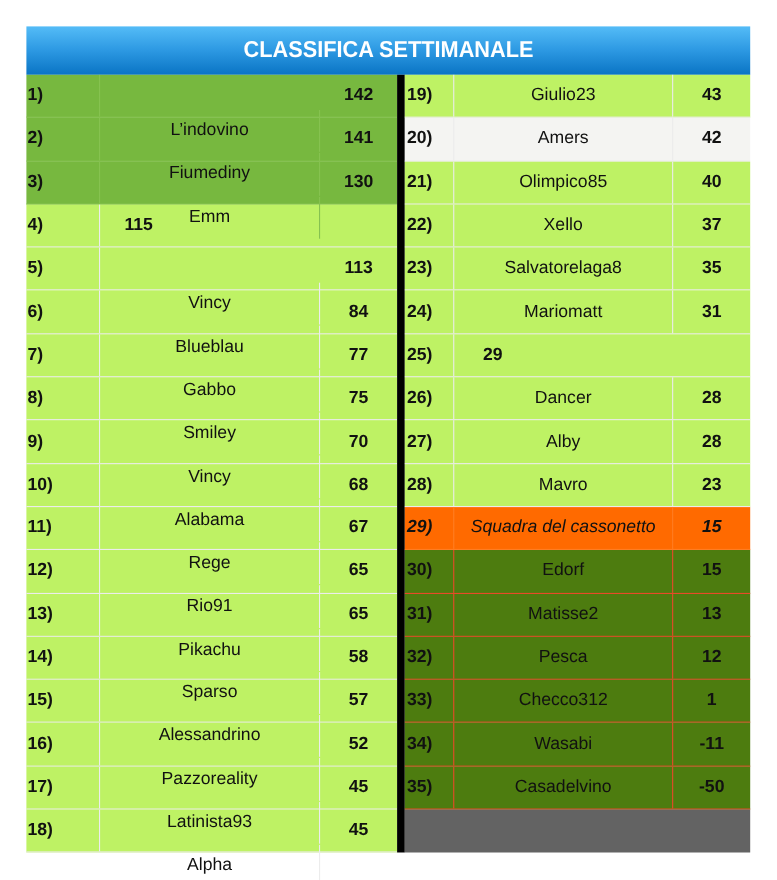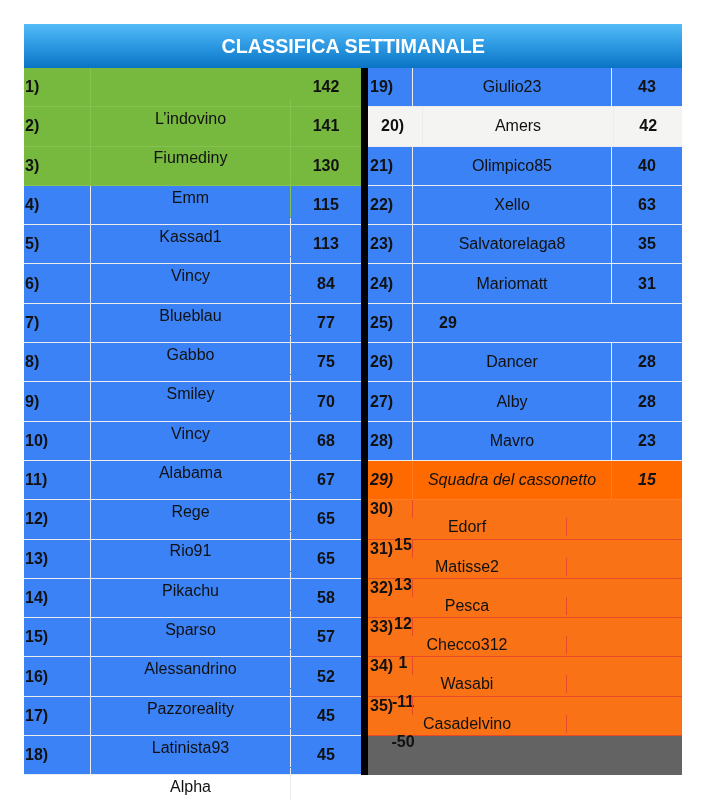"19)" .row { background: #3b82f6 -> #bef264 }
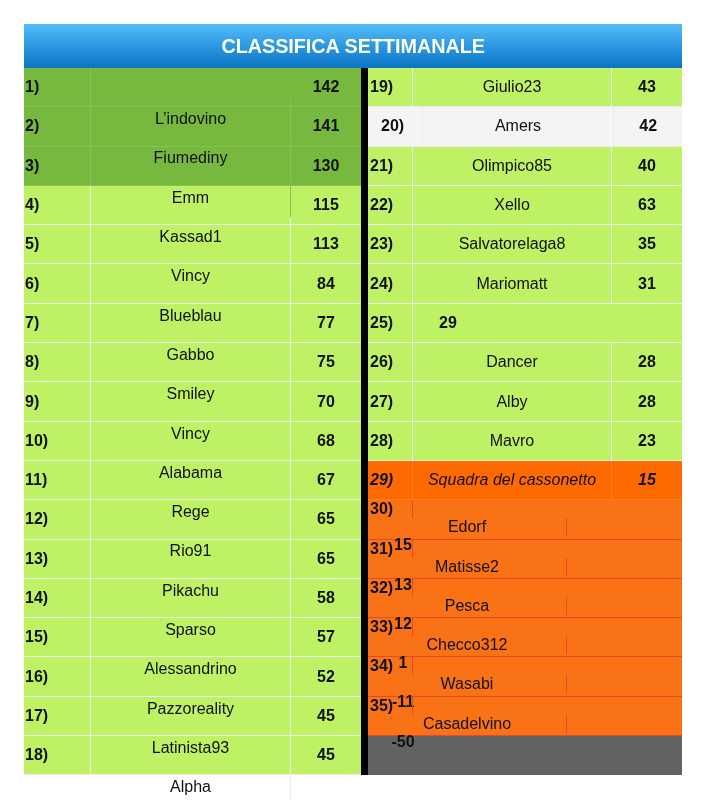"20)" .row.alt { padding-left: 11px -> none }
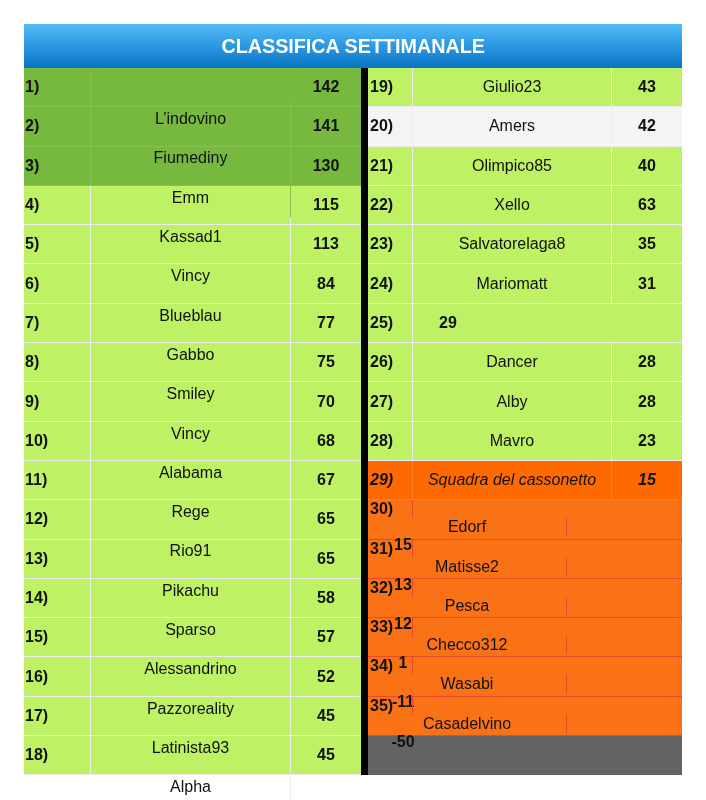"63" div.cell { text: 63 -> 37 }
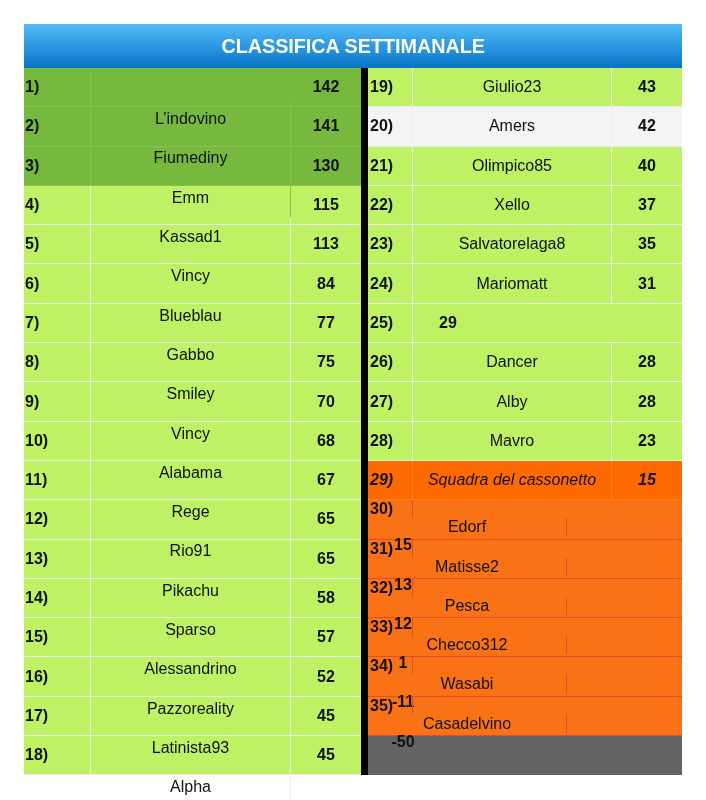"Kassad1" div.cell { html: <div>Kassad1</div> -> none }
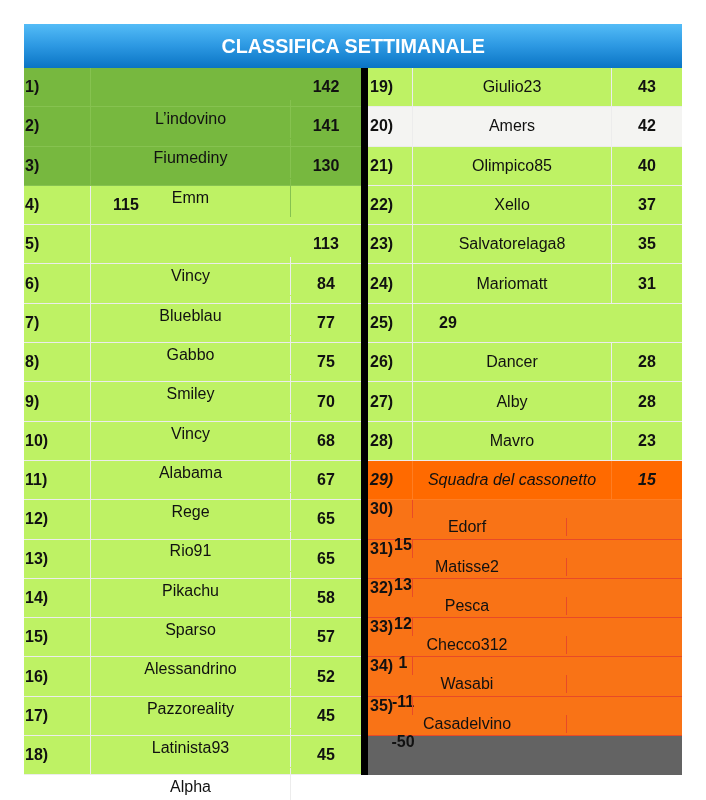"30)" .row.red { background: #f97316 -> #4d7c0f; flex-direction: column -> none }
